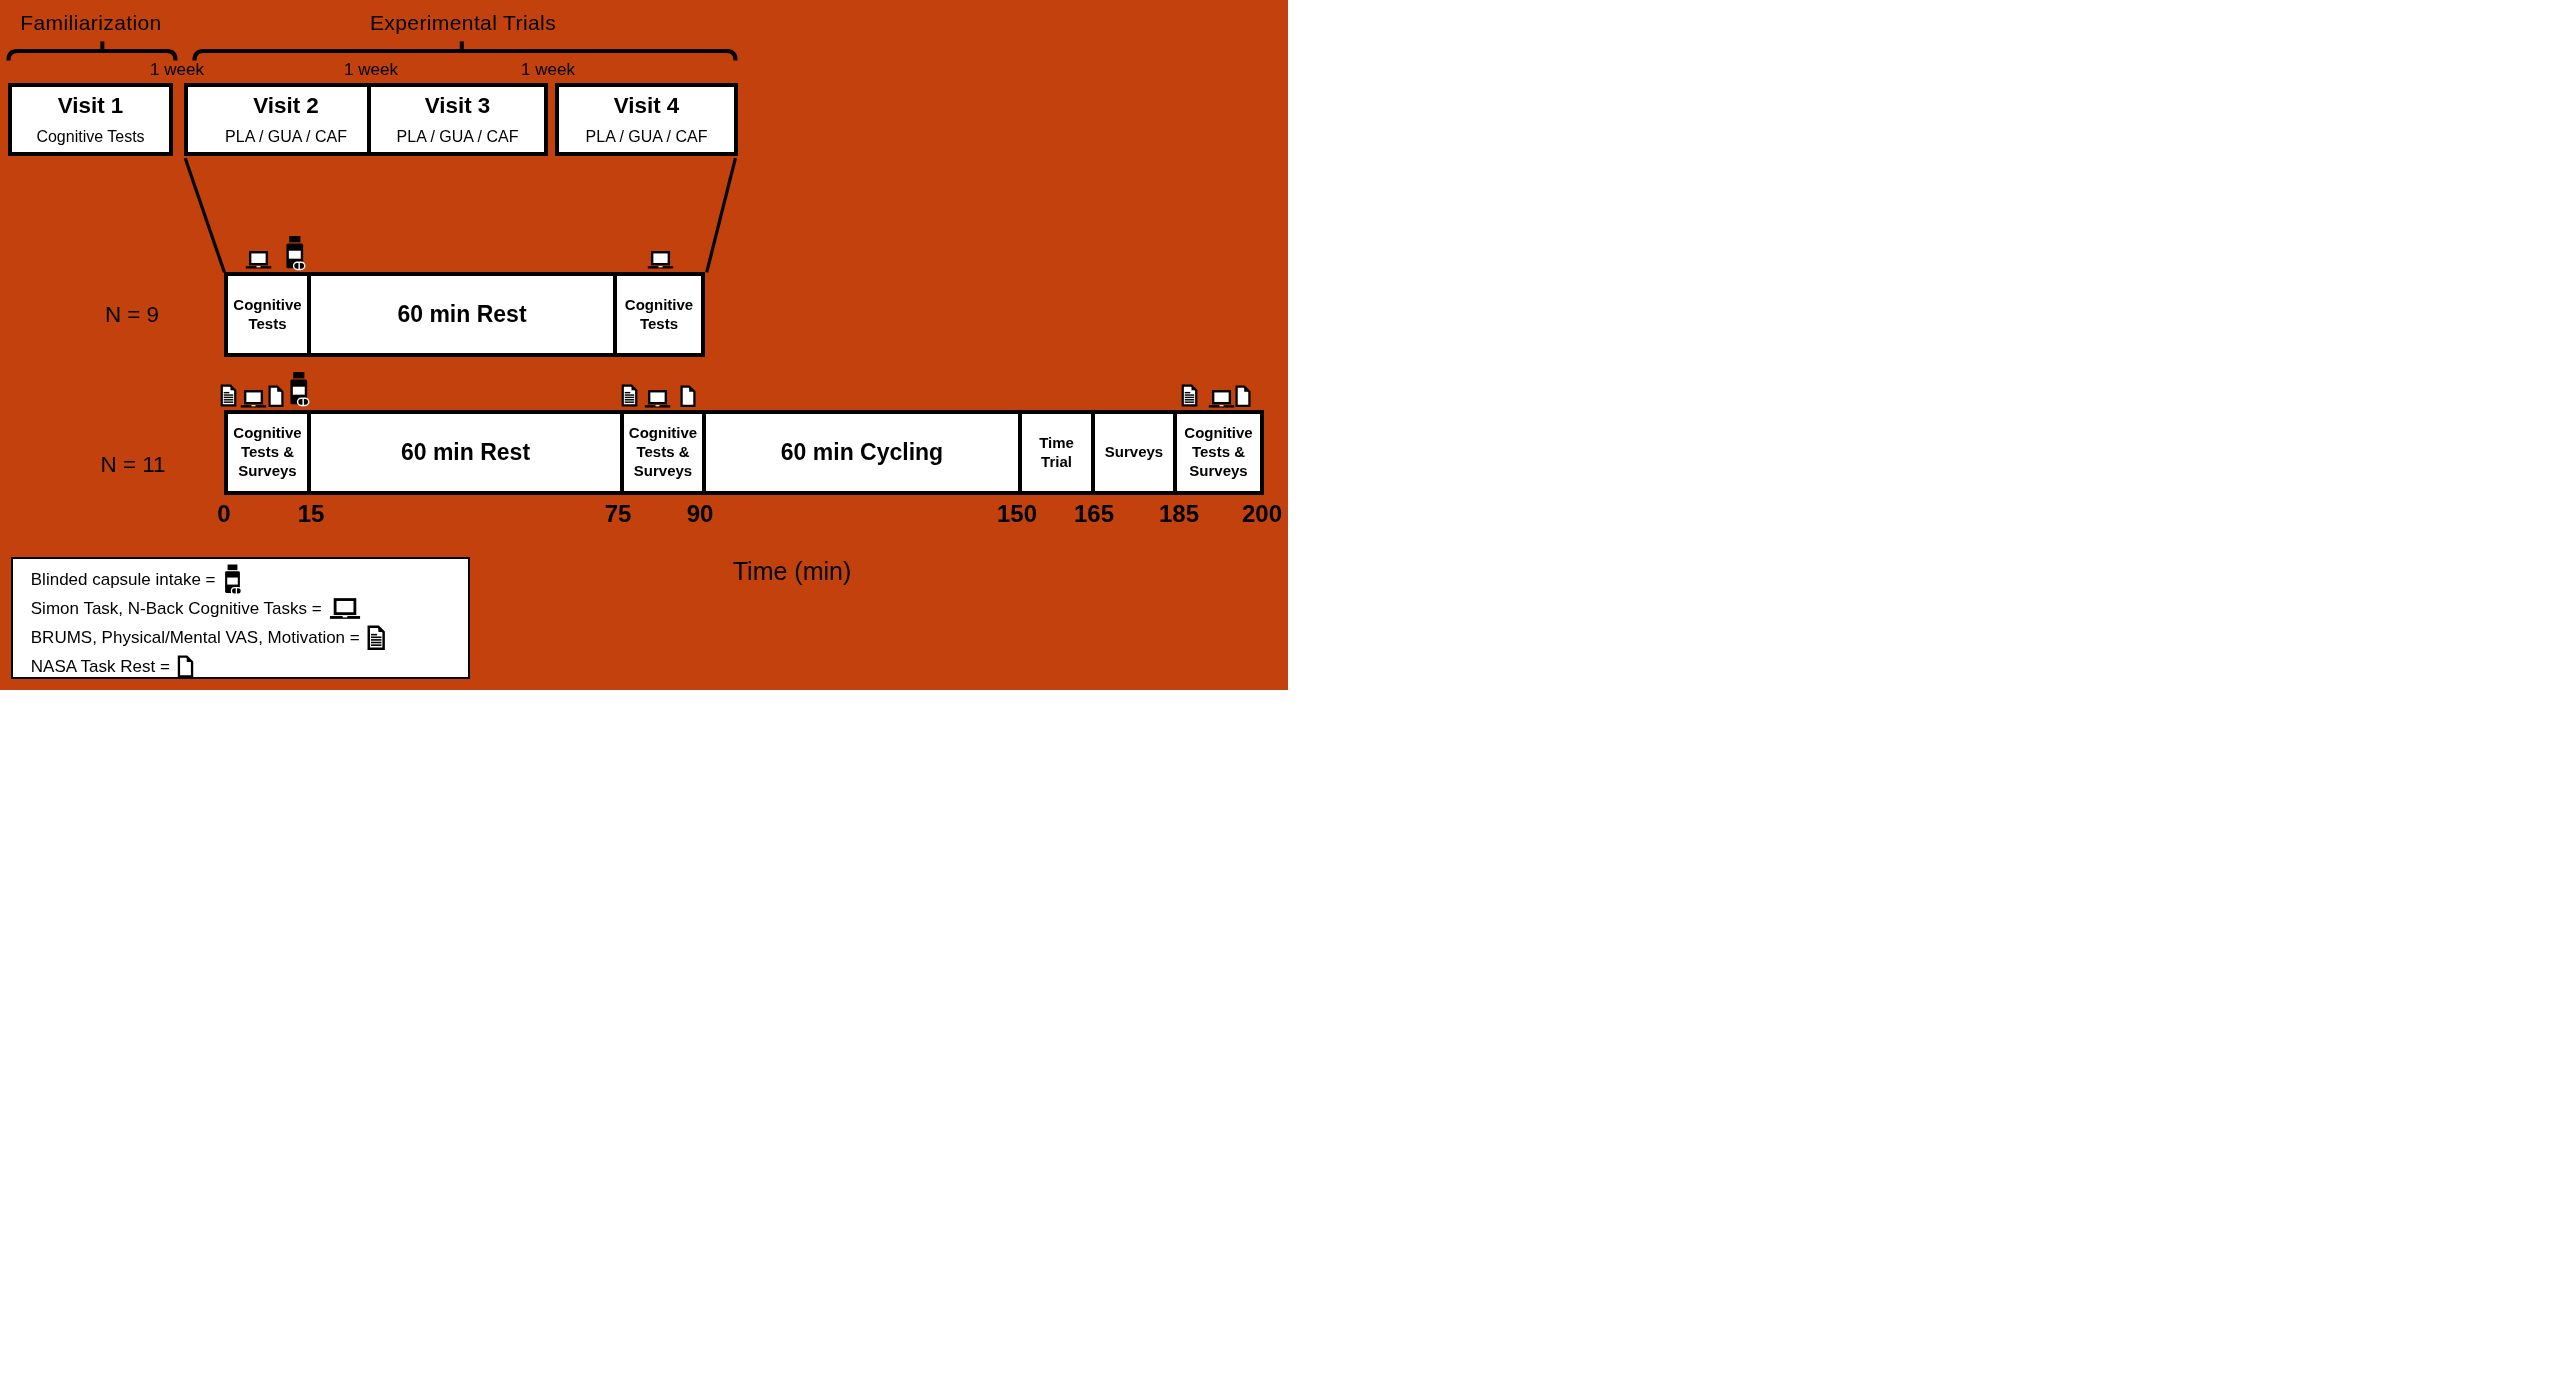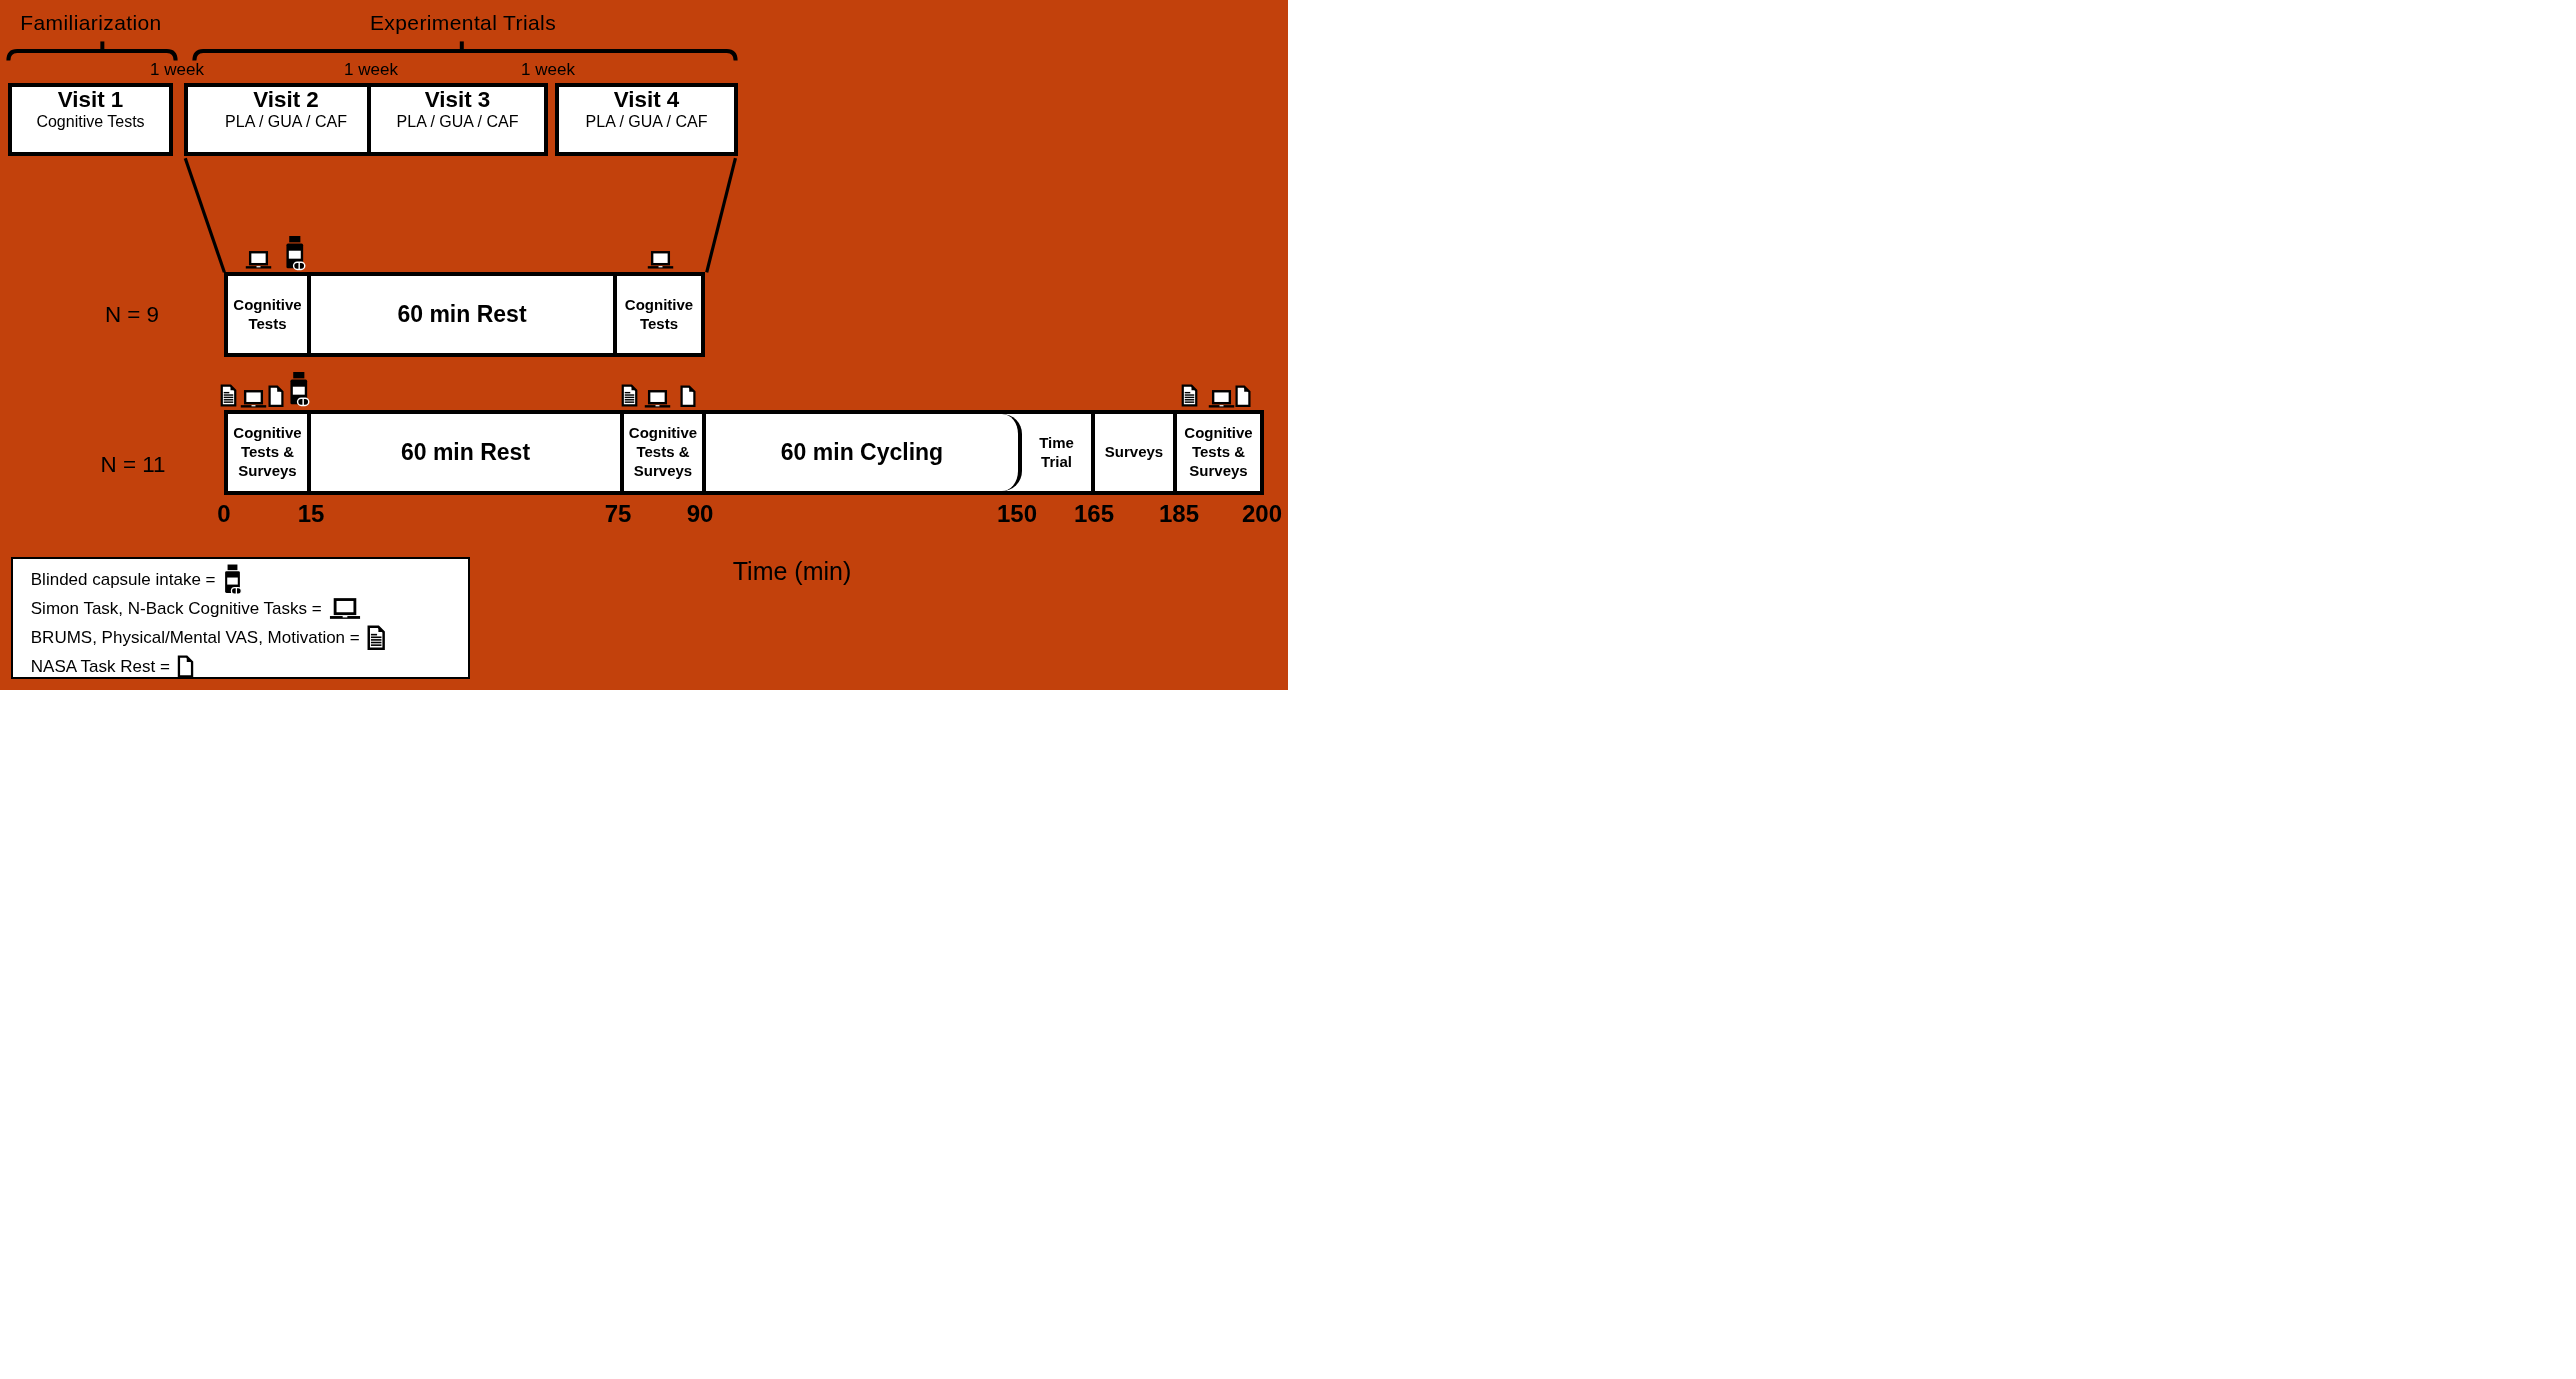"Visit 1" .visit-box { gap: 0 -> 9px; justify-content: none -> center }
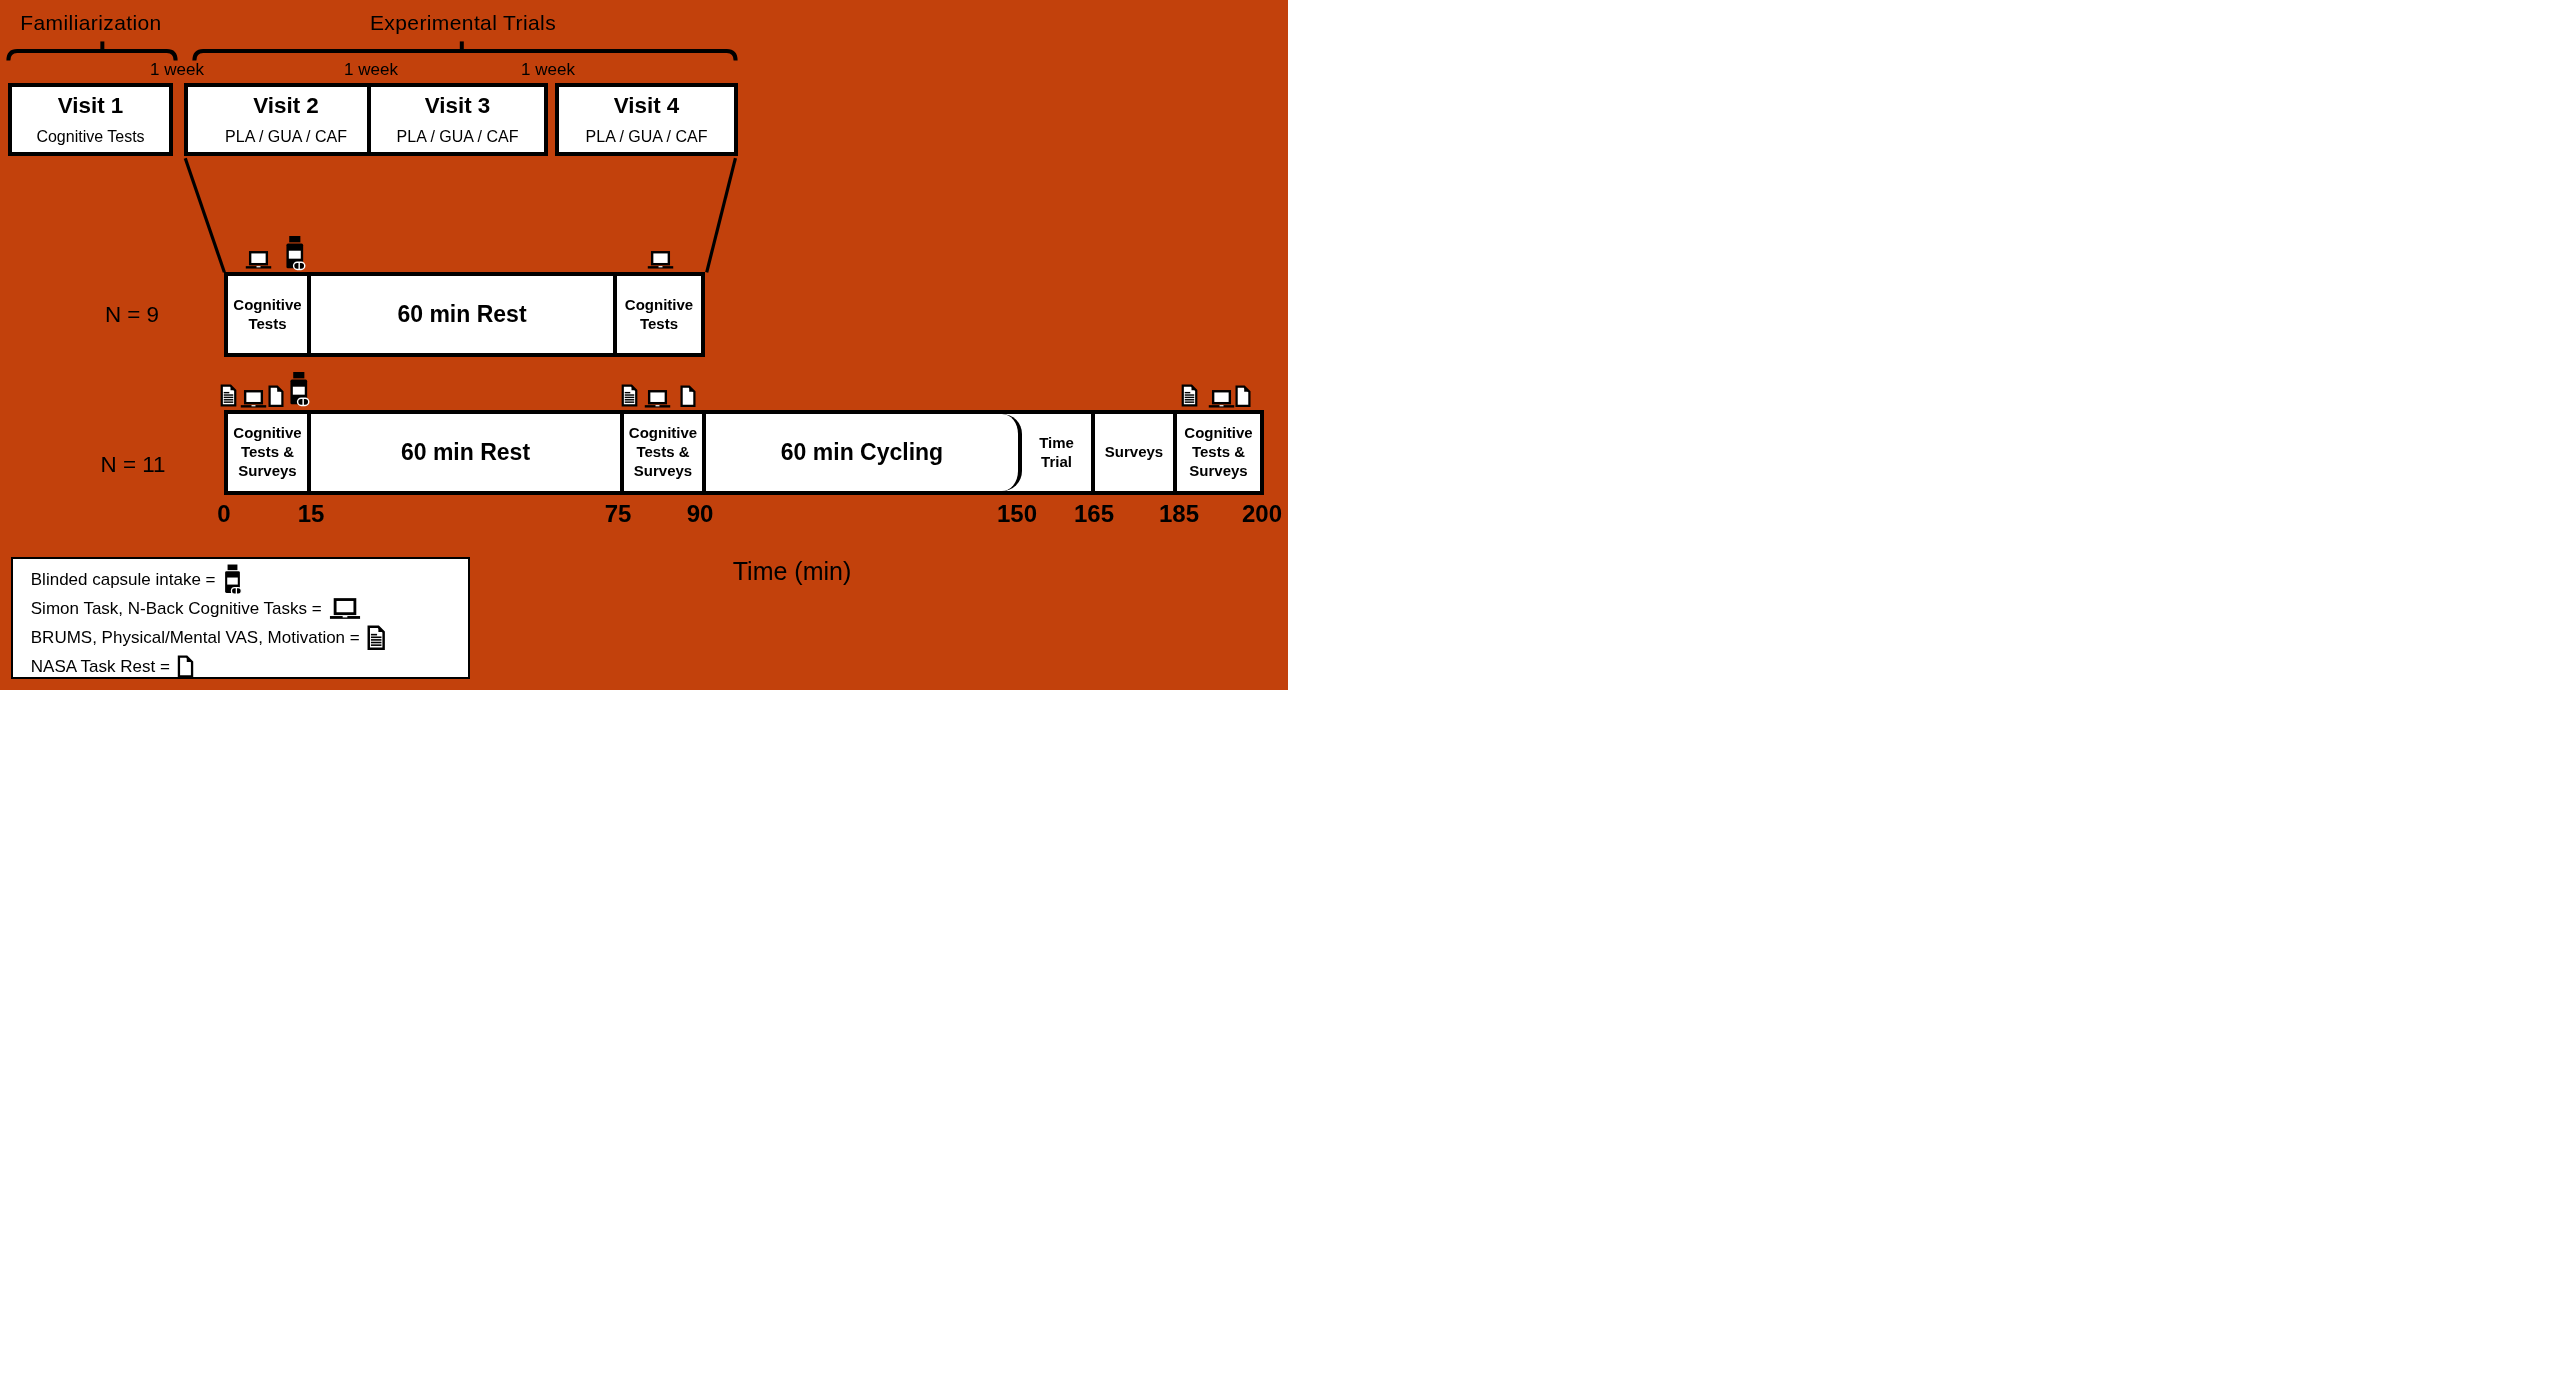"60 min Cycling" div.seg { border-radius: 20px -> none }
